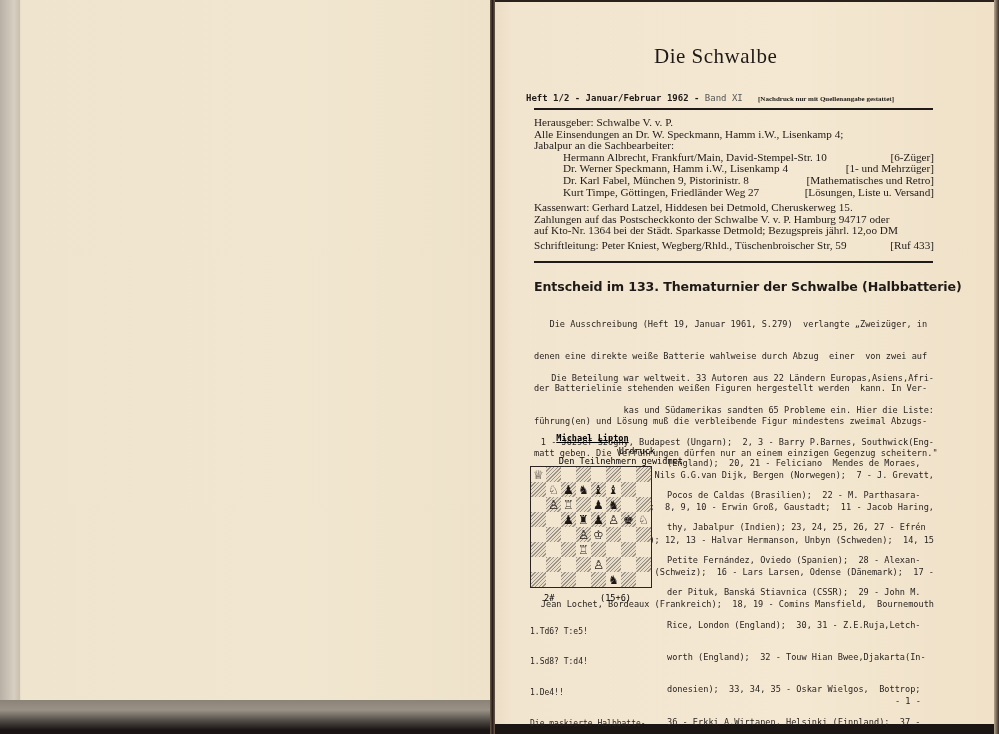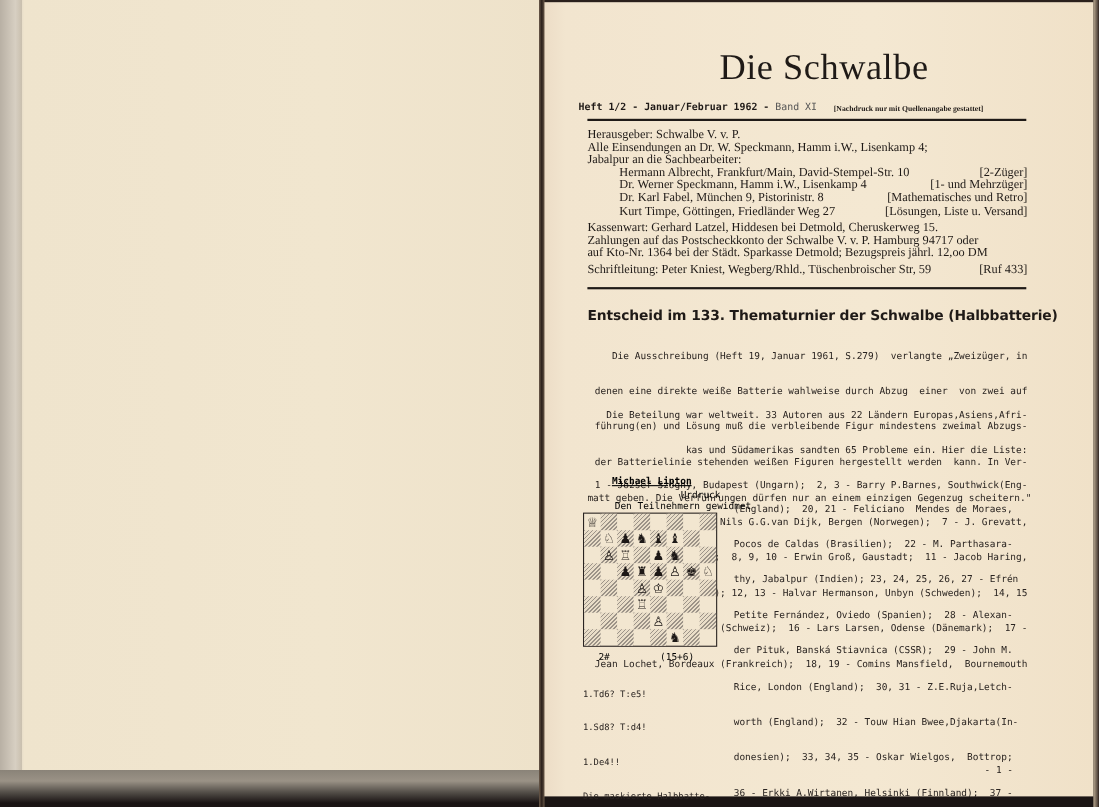"Die Schwalbe" .title { font-size: 33px -> 21px }
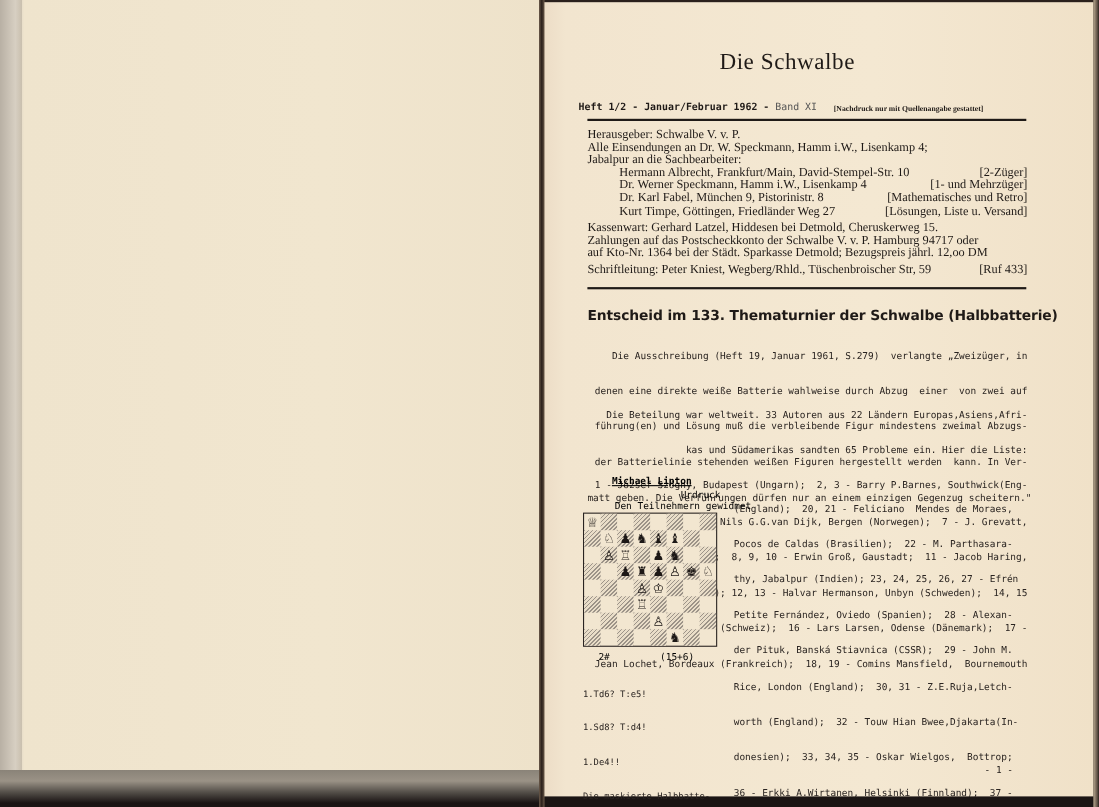"[2-Züger]" span.right { text: 2-Züger -> 6-Züger }
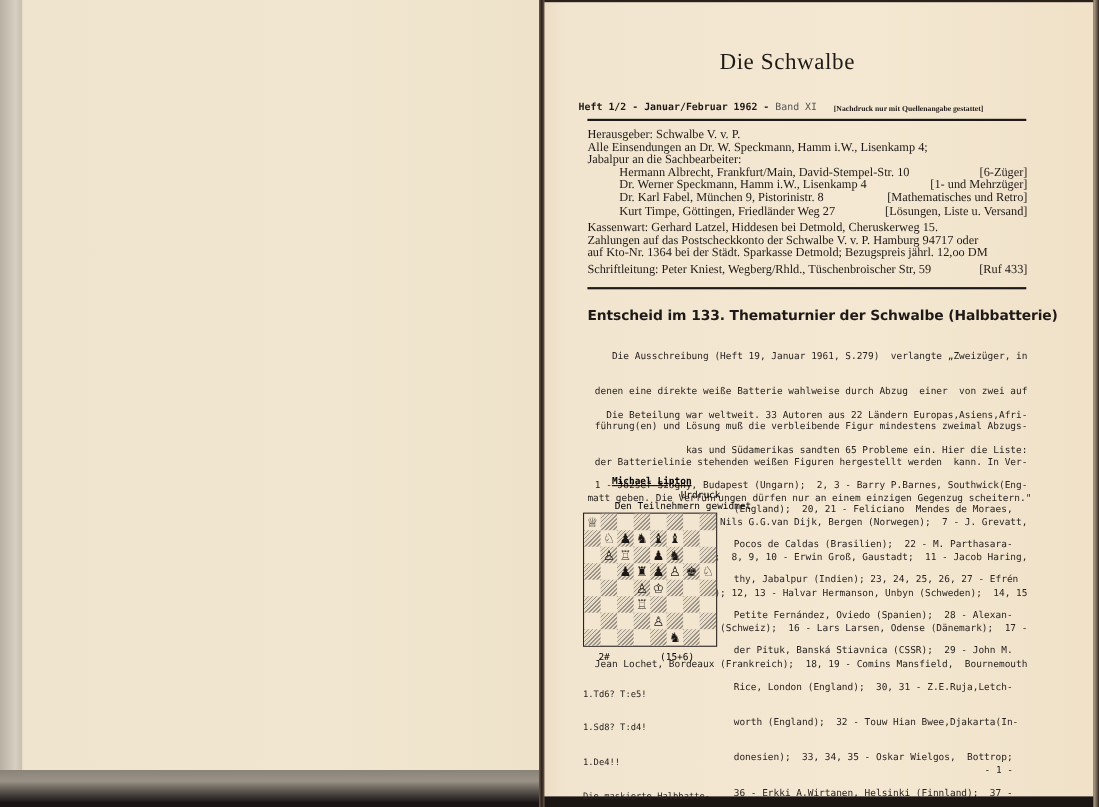"Die Ausschreibung (Heft 19, Januar" .intro { text-align: right -> none }
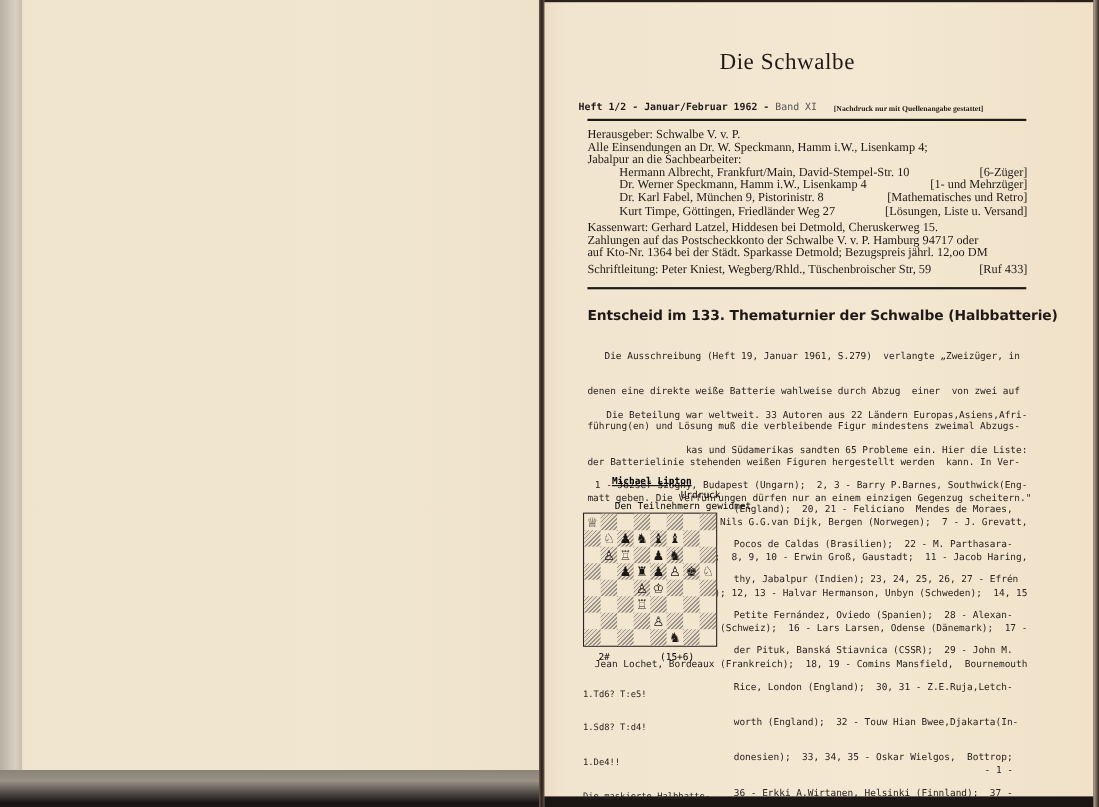"führung(en) und Lösung muß die" div { order: before "der Batterielinie stehenden weißen" -> after "der Batterielinie stehenden weißen" }
